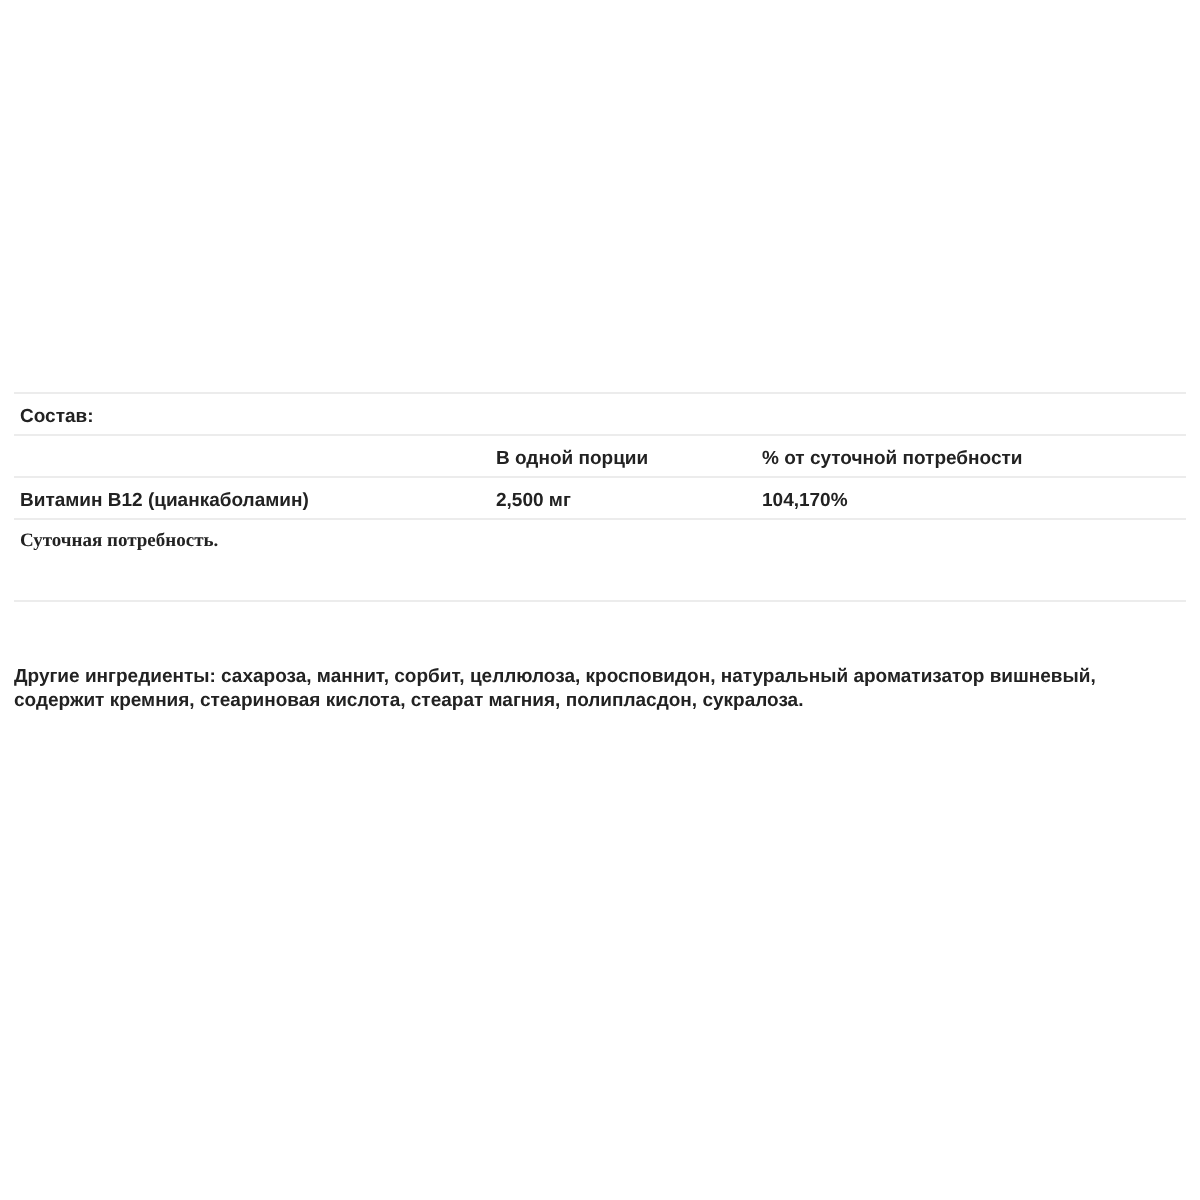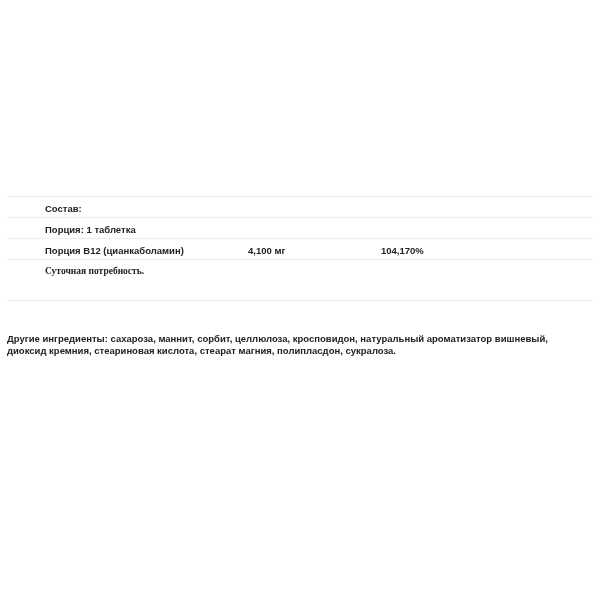"Состав:" .c1 { margin-left: 35px -> none }
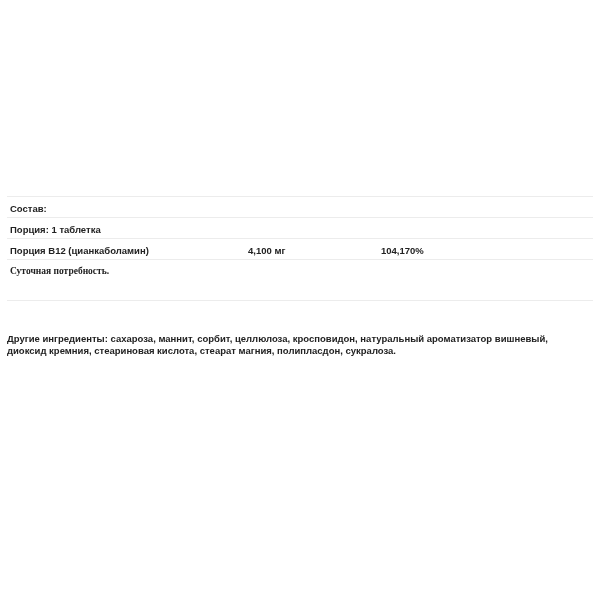"Порция: 1 таблетка" div.row { html: <div> <span>Порция: 1 таблетка</span> </div> -> none }
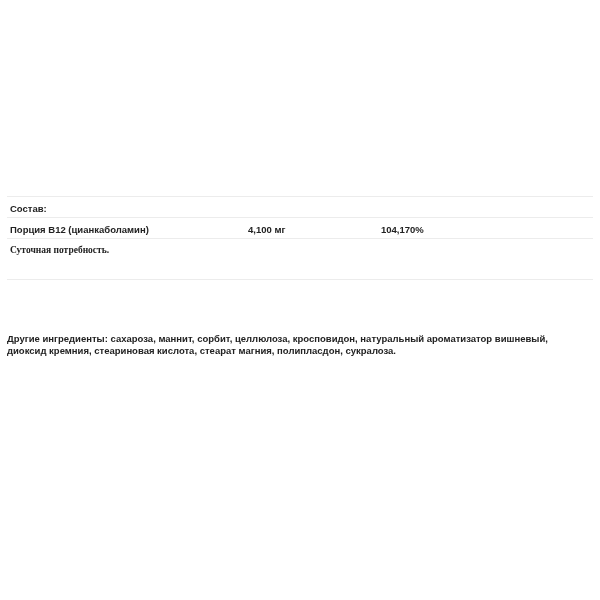"В одной порции" div.row { html: none -> <div> <span>В одной порции</span> <span>% от суточной потребности</span> </div> }
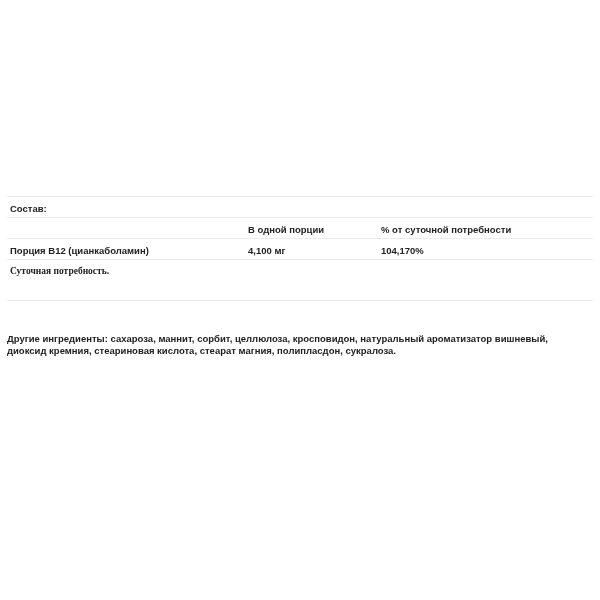"Порция B12 (цианкаболамин)" span.cell { text: Порция -> Витамин }
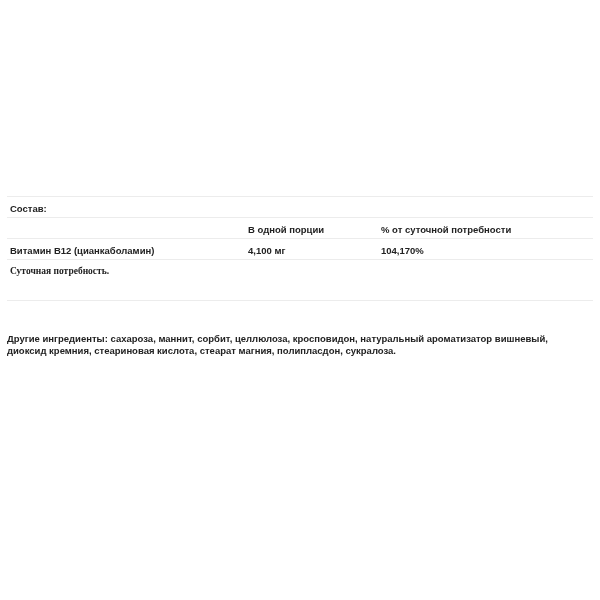"4,100 мг" span.cell { text: 4,100 -> 2,500 }
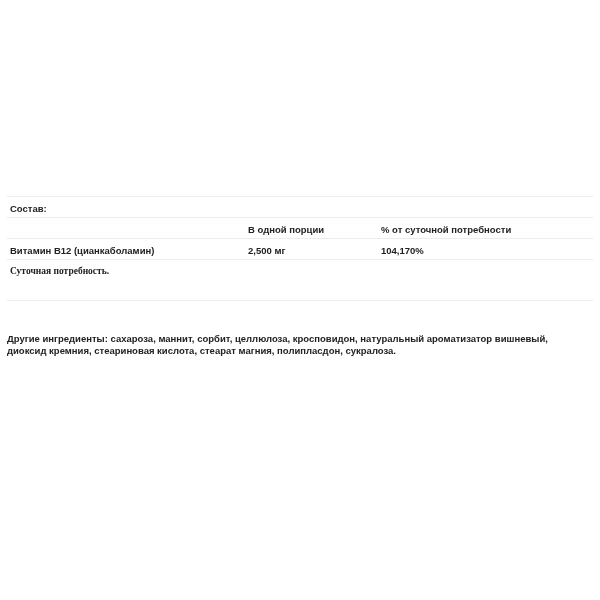"Другие ингредиенты: сахароза, маннит," p { text: диоксид -> содержит }
